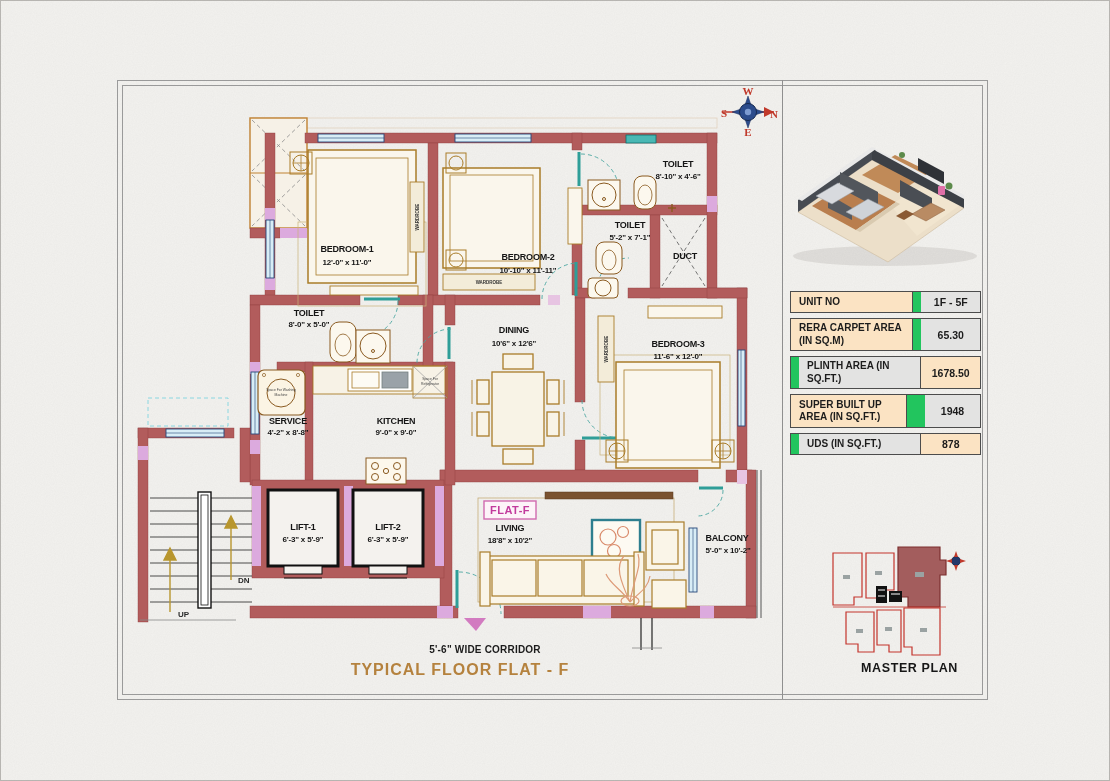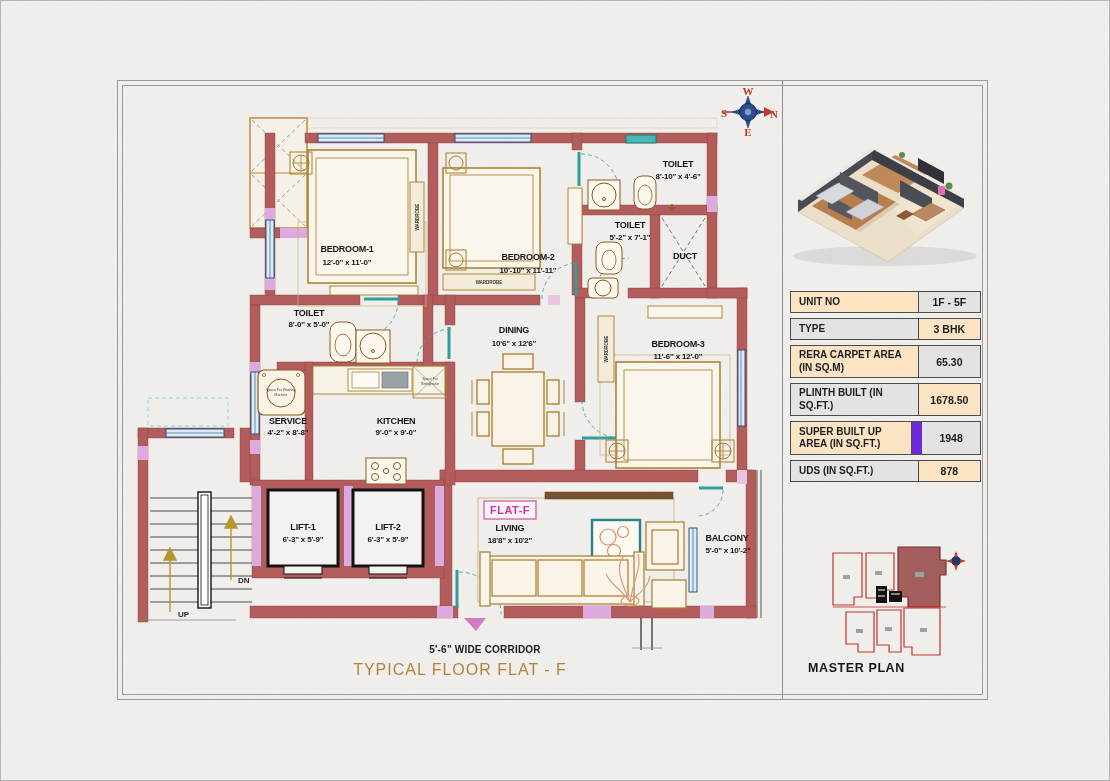"UNIT NO" .irow { background: #6d28d9 -> #22c55e }
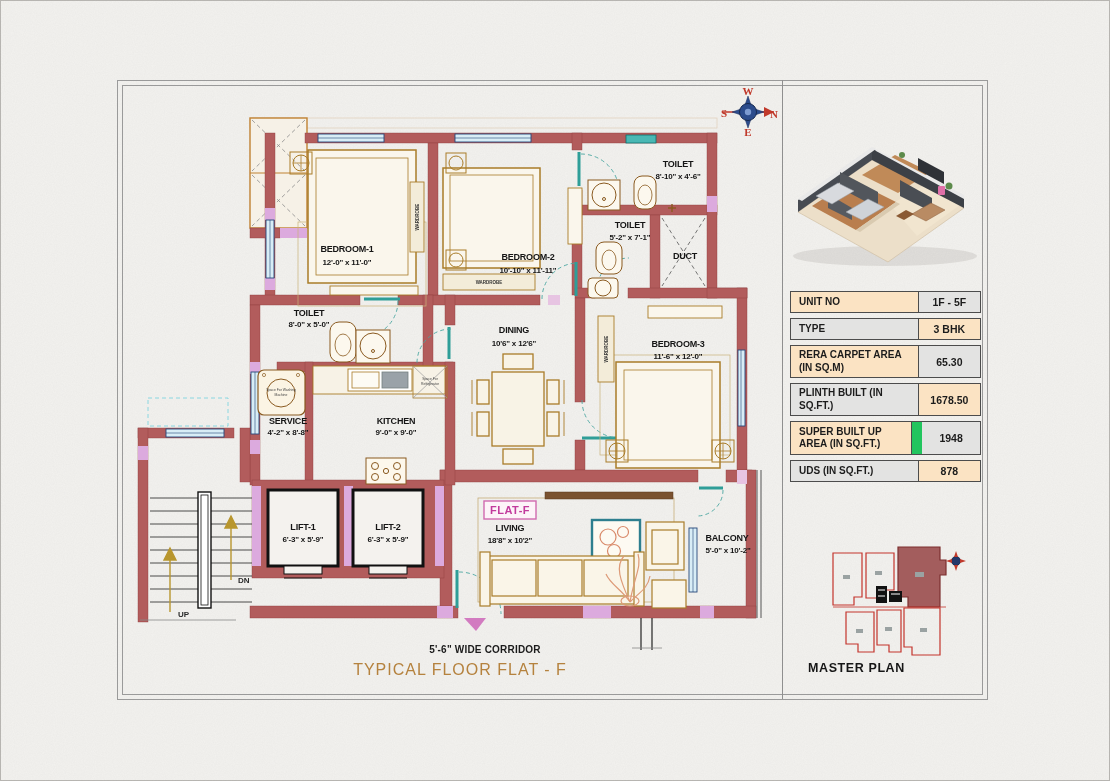"1F - 5F" .bg-gray { margin-left: none -> 8px }
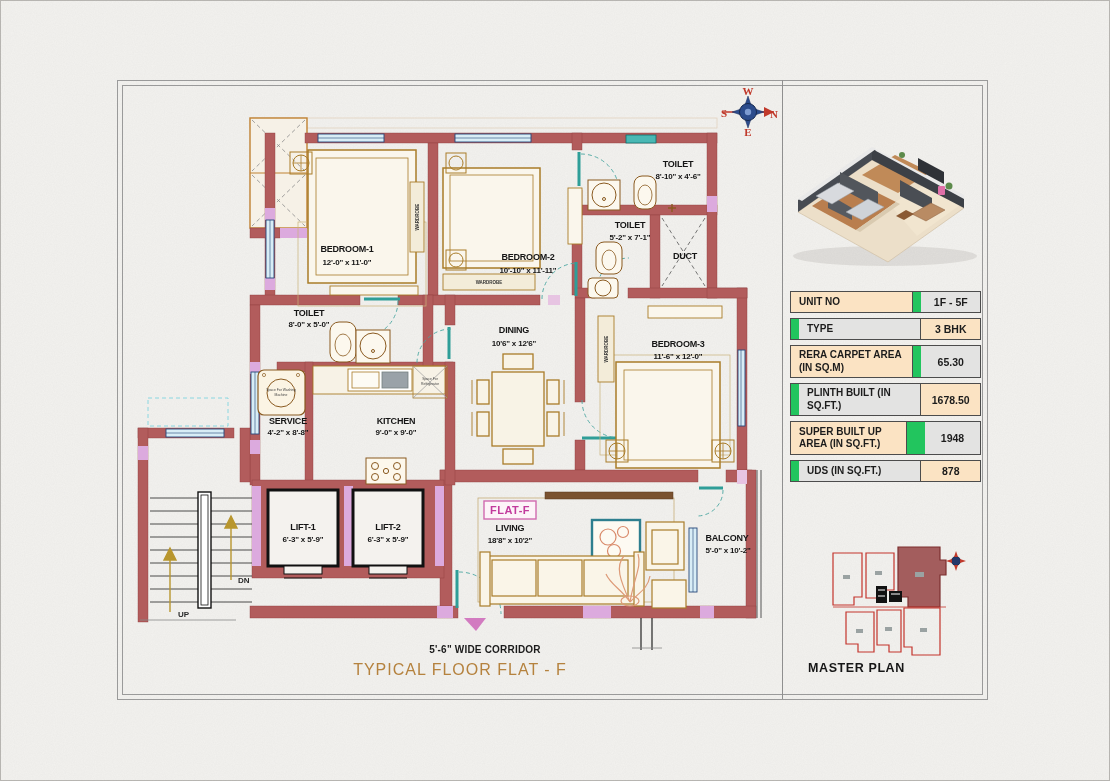"TYPE" div.irow { html: <div> <div>TYPE</div> <div>3 BHK</div> </div> -> none }
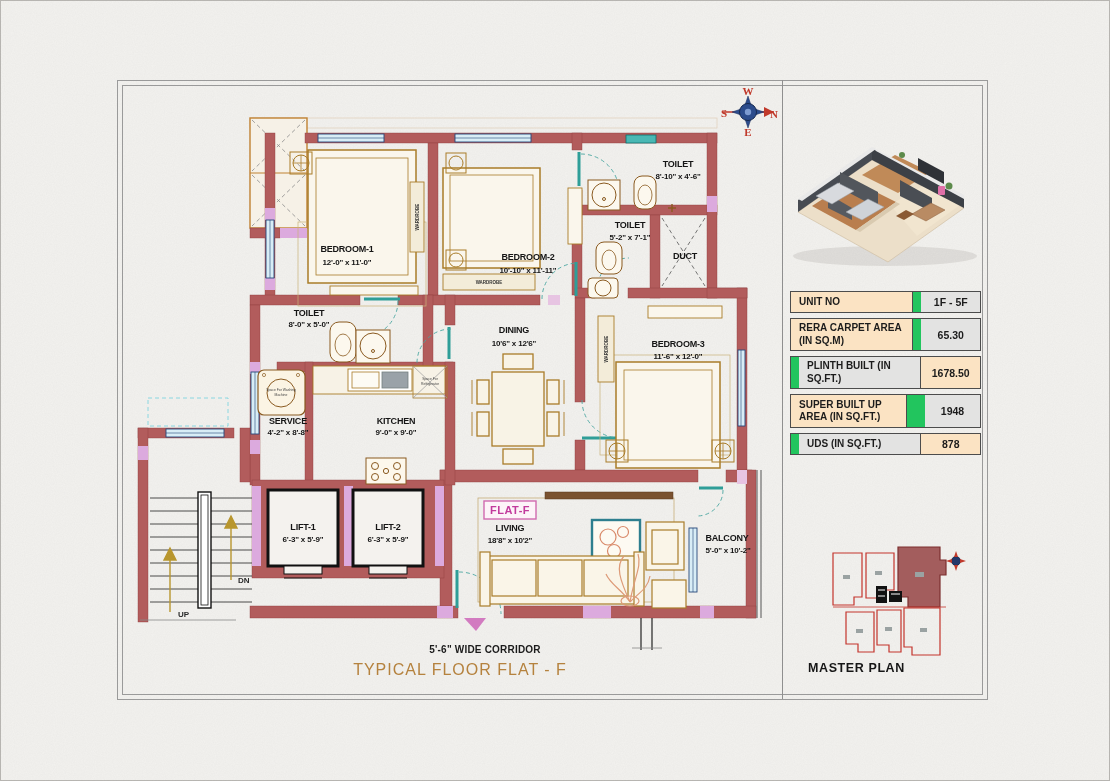"PLINTH BUILT (IN SQ.FT.)" div.cell { text: BUILT -> AREA }
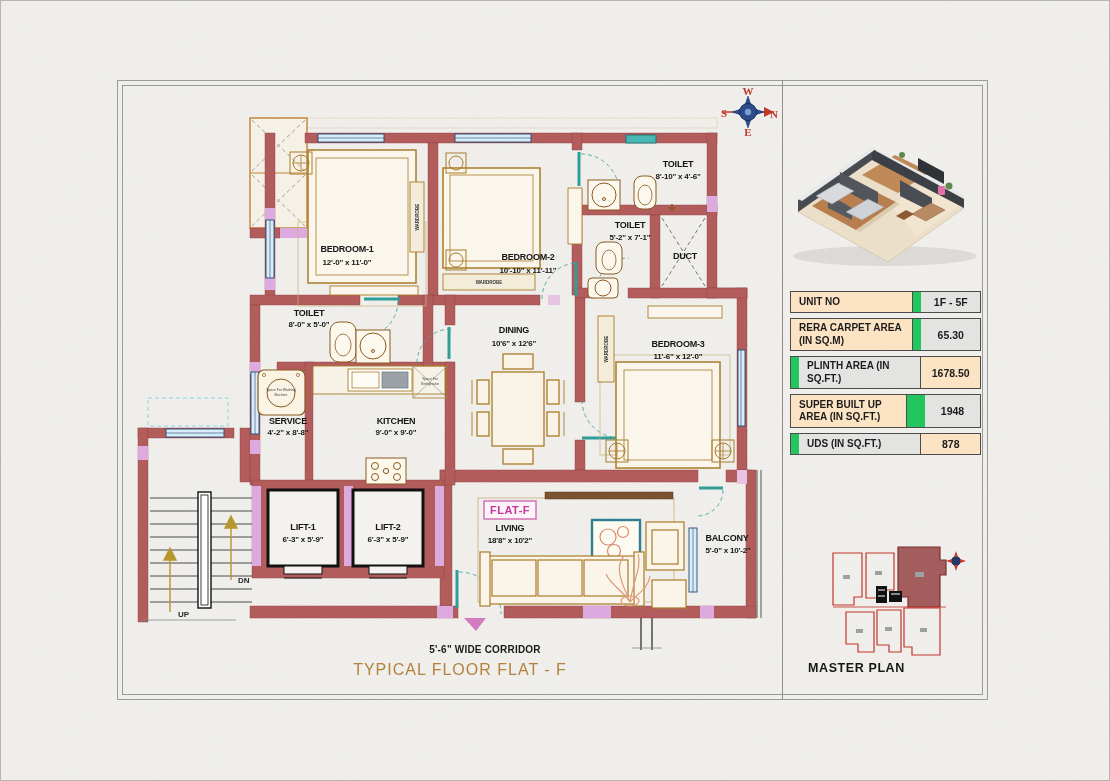"TYPICAL FLOOR FLAT - F" .sheet-title { font-weight: normal -> bold }
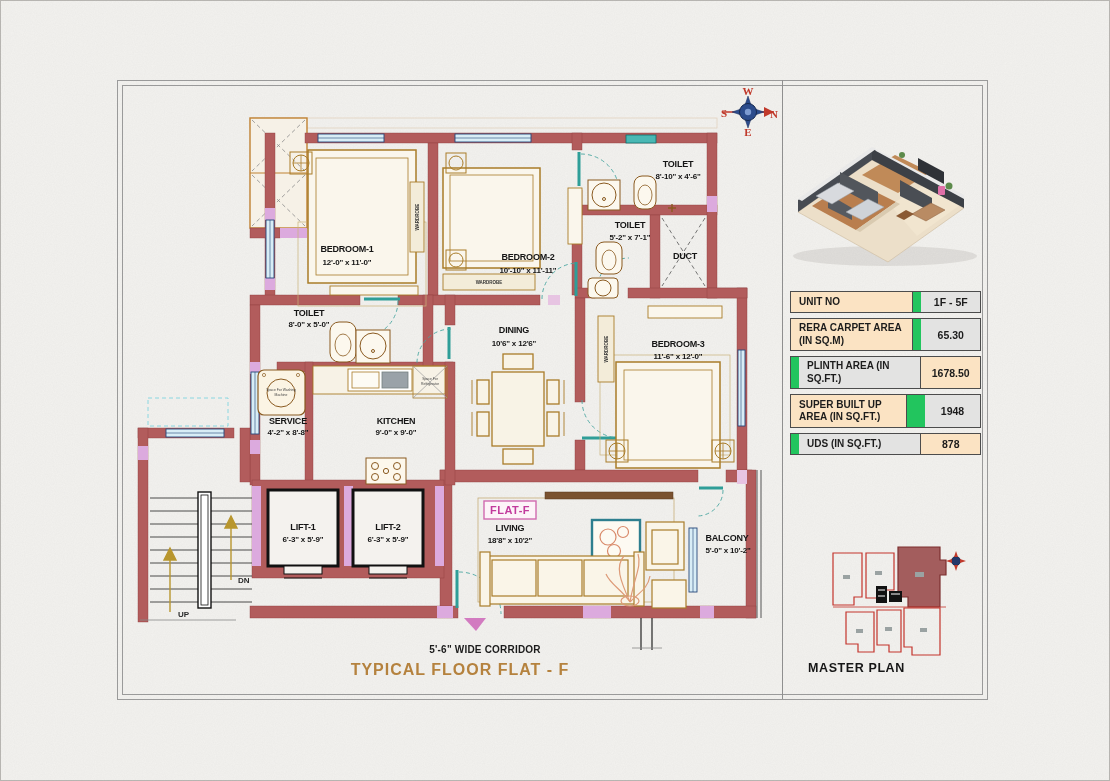"MASTER PLAN" .master-label { text-align: left -> right }
